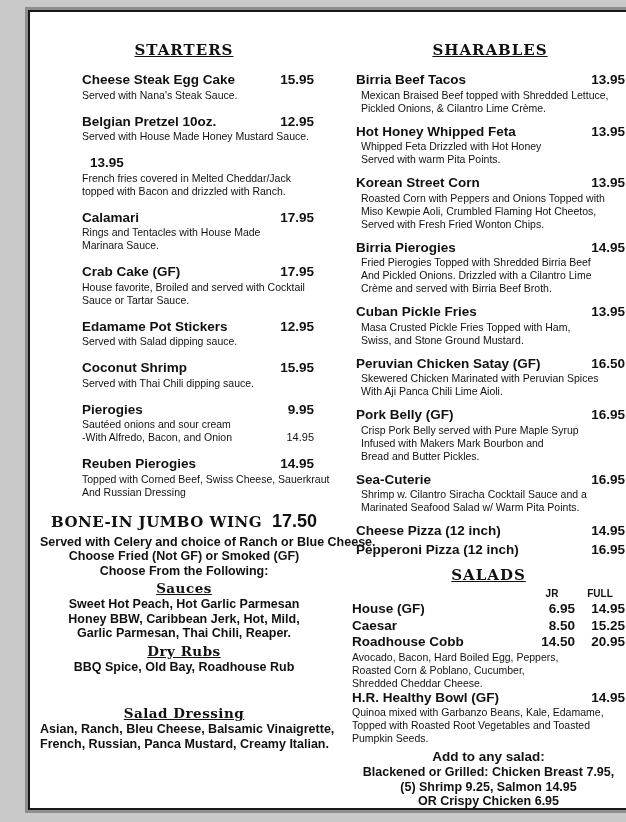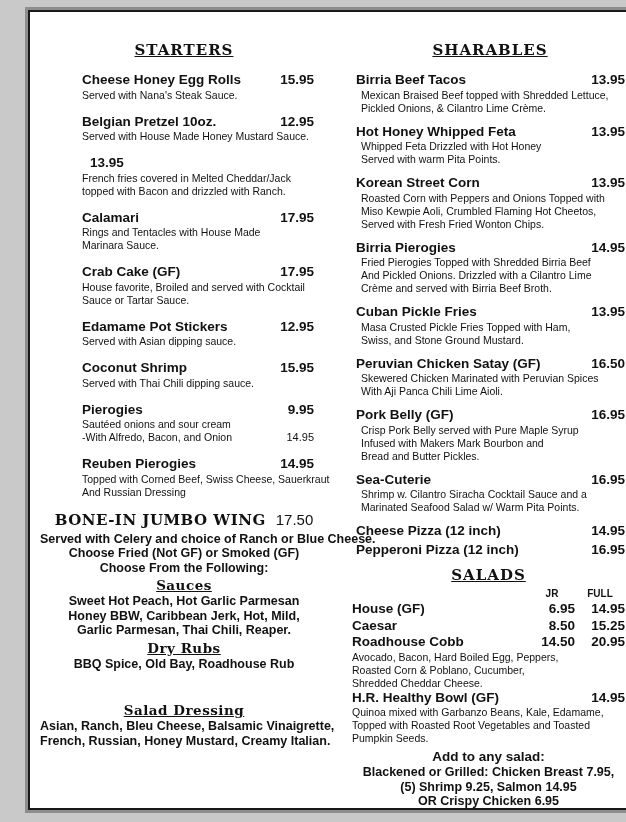"Cheese Honey Egg Rolls" span.item-name { text: Honey Egg Rolls -> Steak Egg Cake }
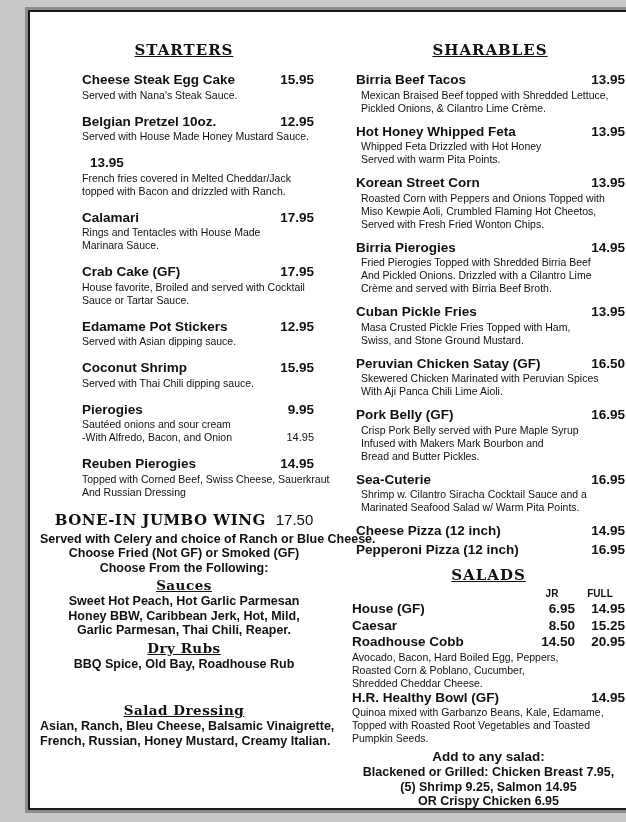"Served with Asian dipping sauce." span.line-text { text: Asian -> Salad }
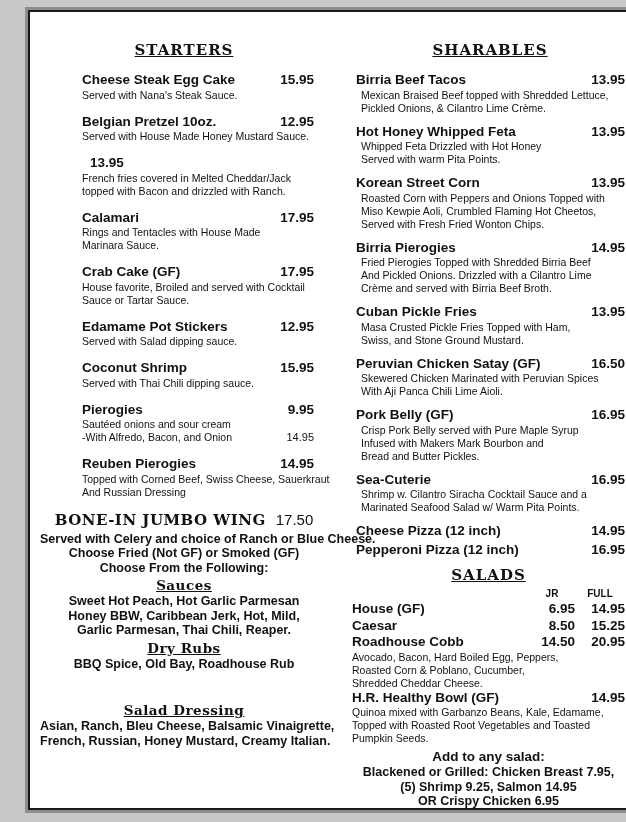"17.50" .wing-title-price { font-size: 15px -> 18px; font-weight: normal -> bold }
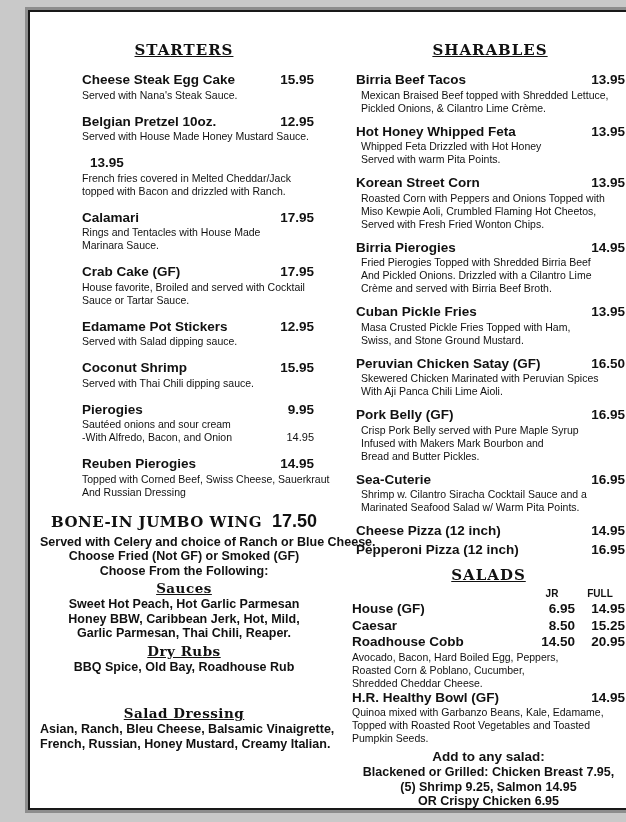"French, Russian, Honey Mustard, Creamy" div.c-line { text: Honey -> Panca }
